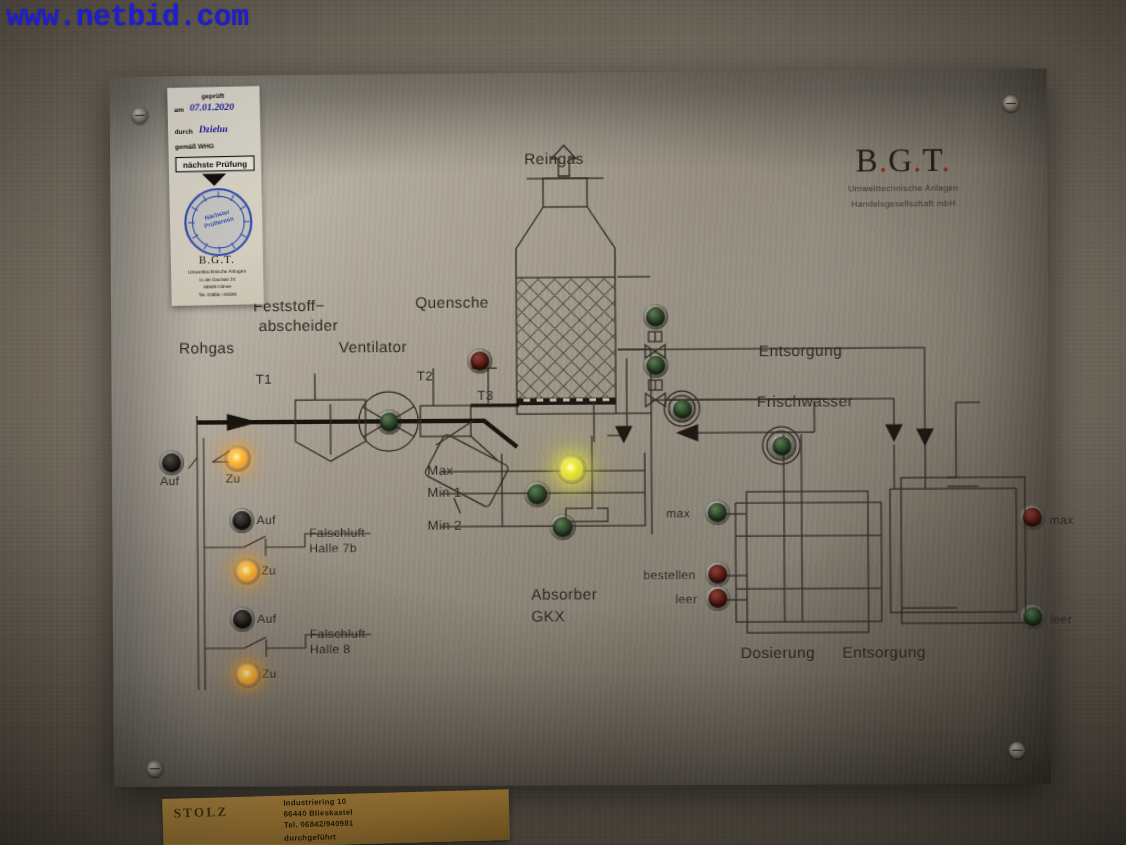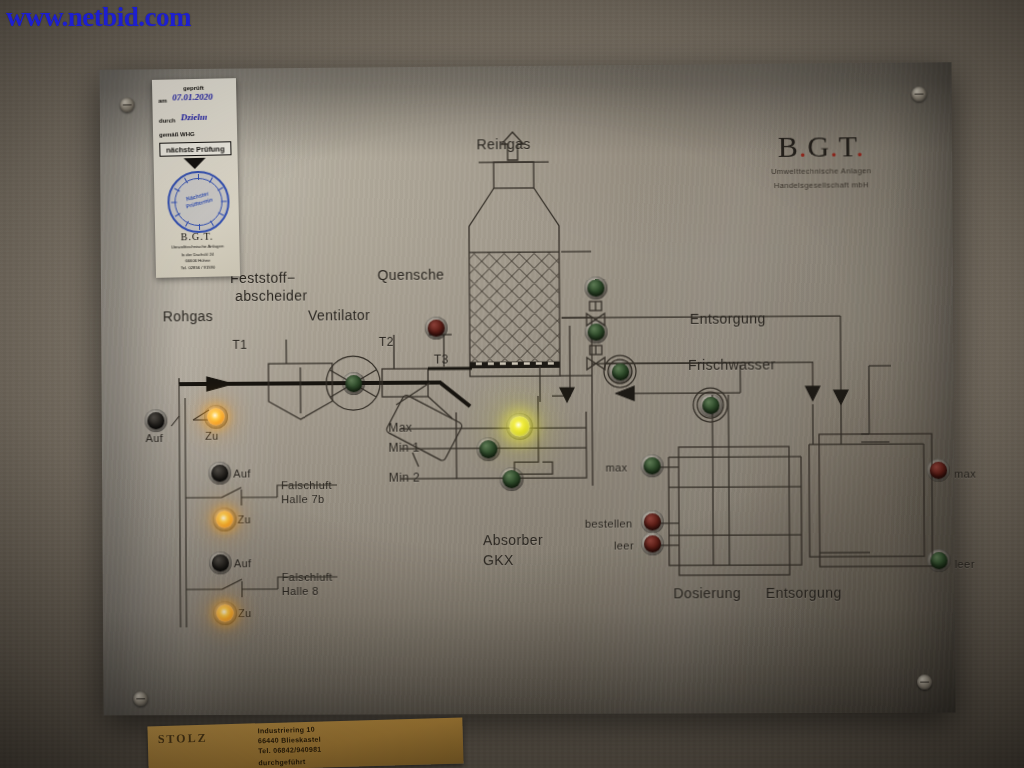"www.netbid.com" #watermark { font-family: Liberation Serif, serif -> Liberation Mono, monospace }
